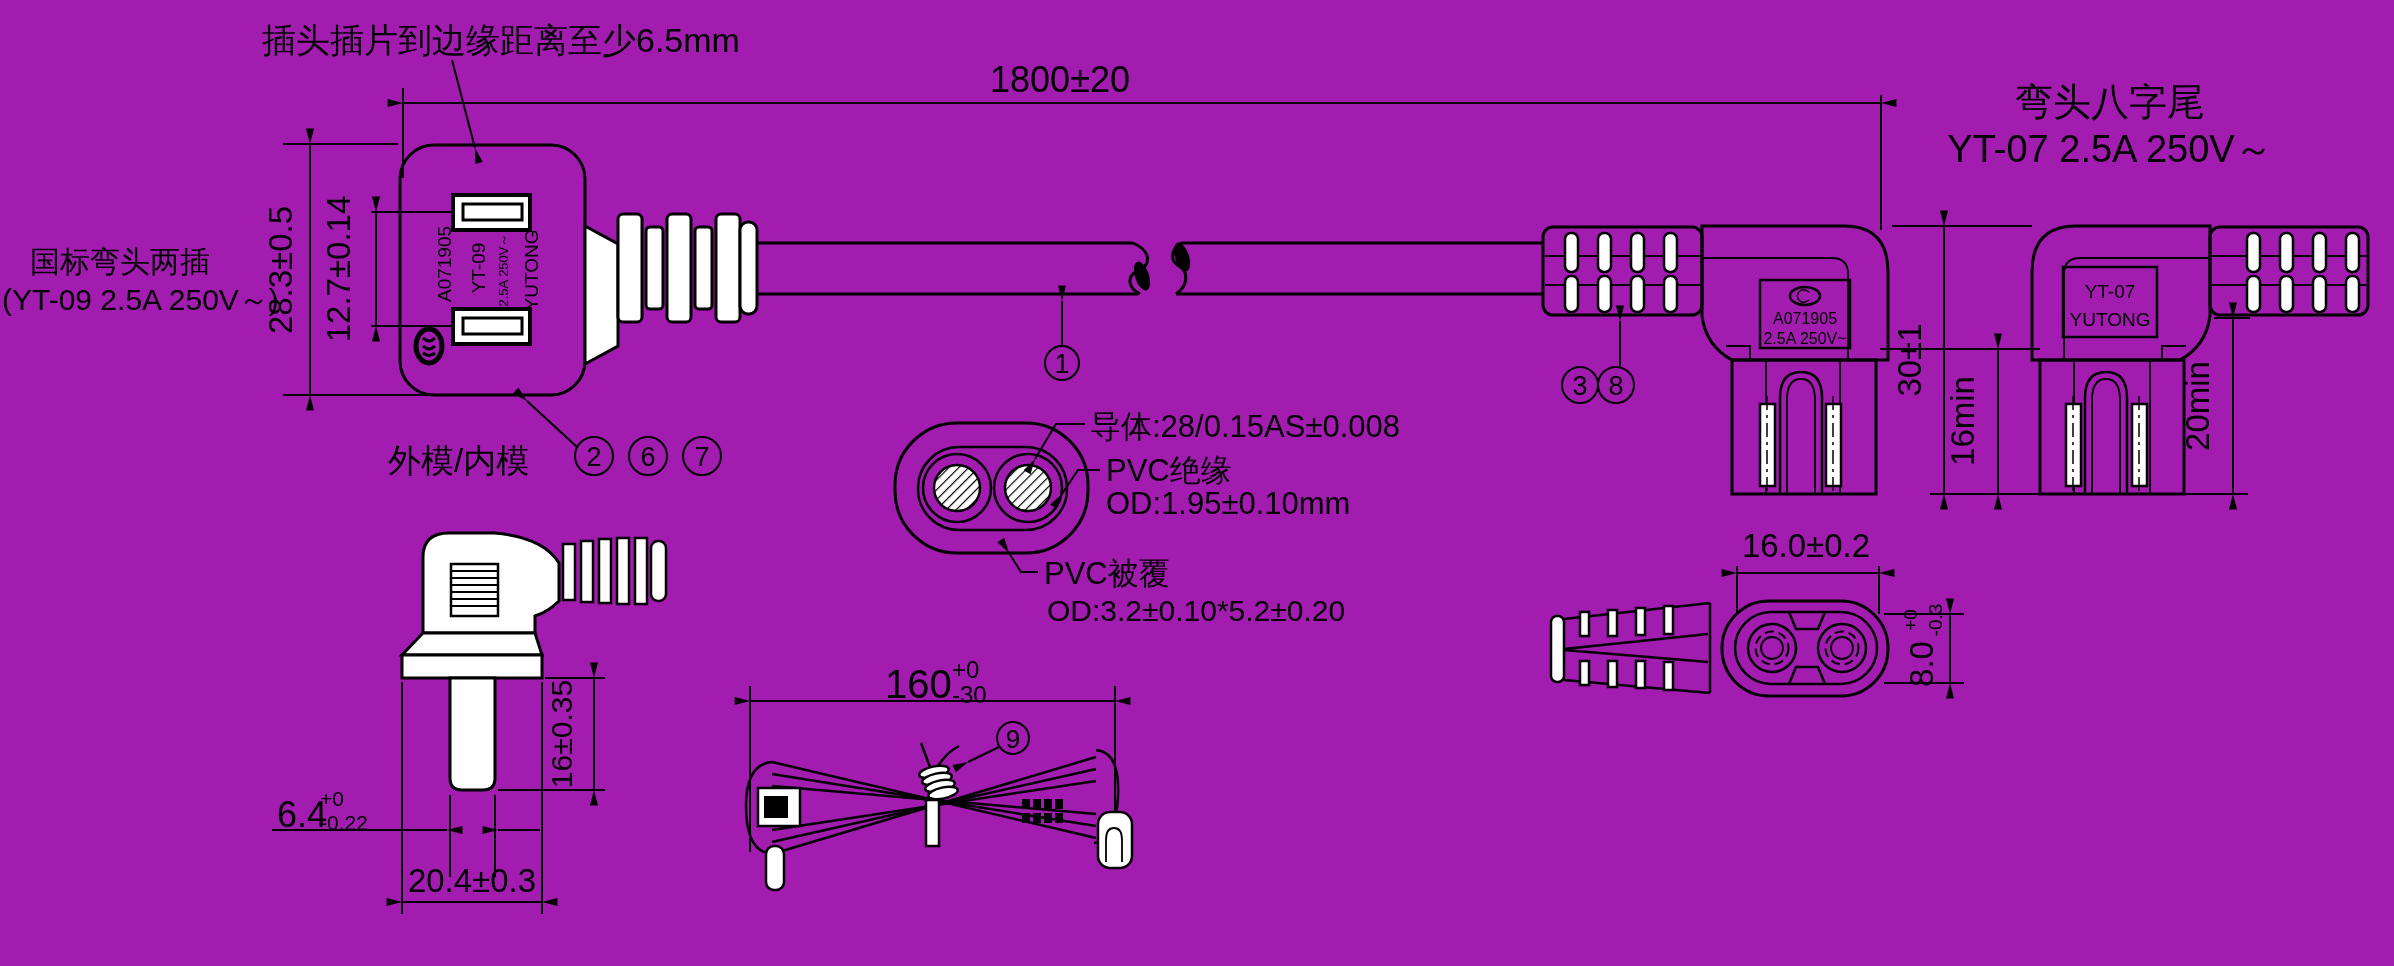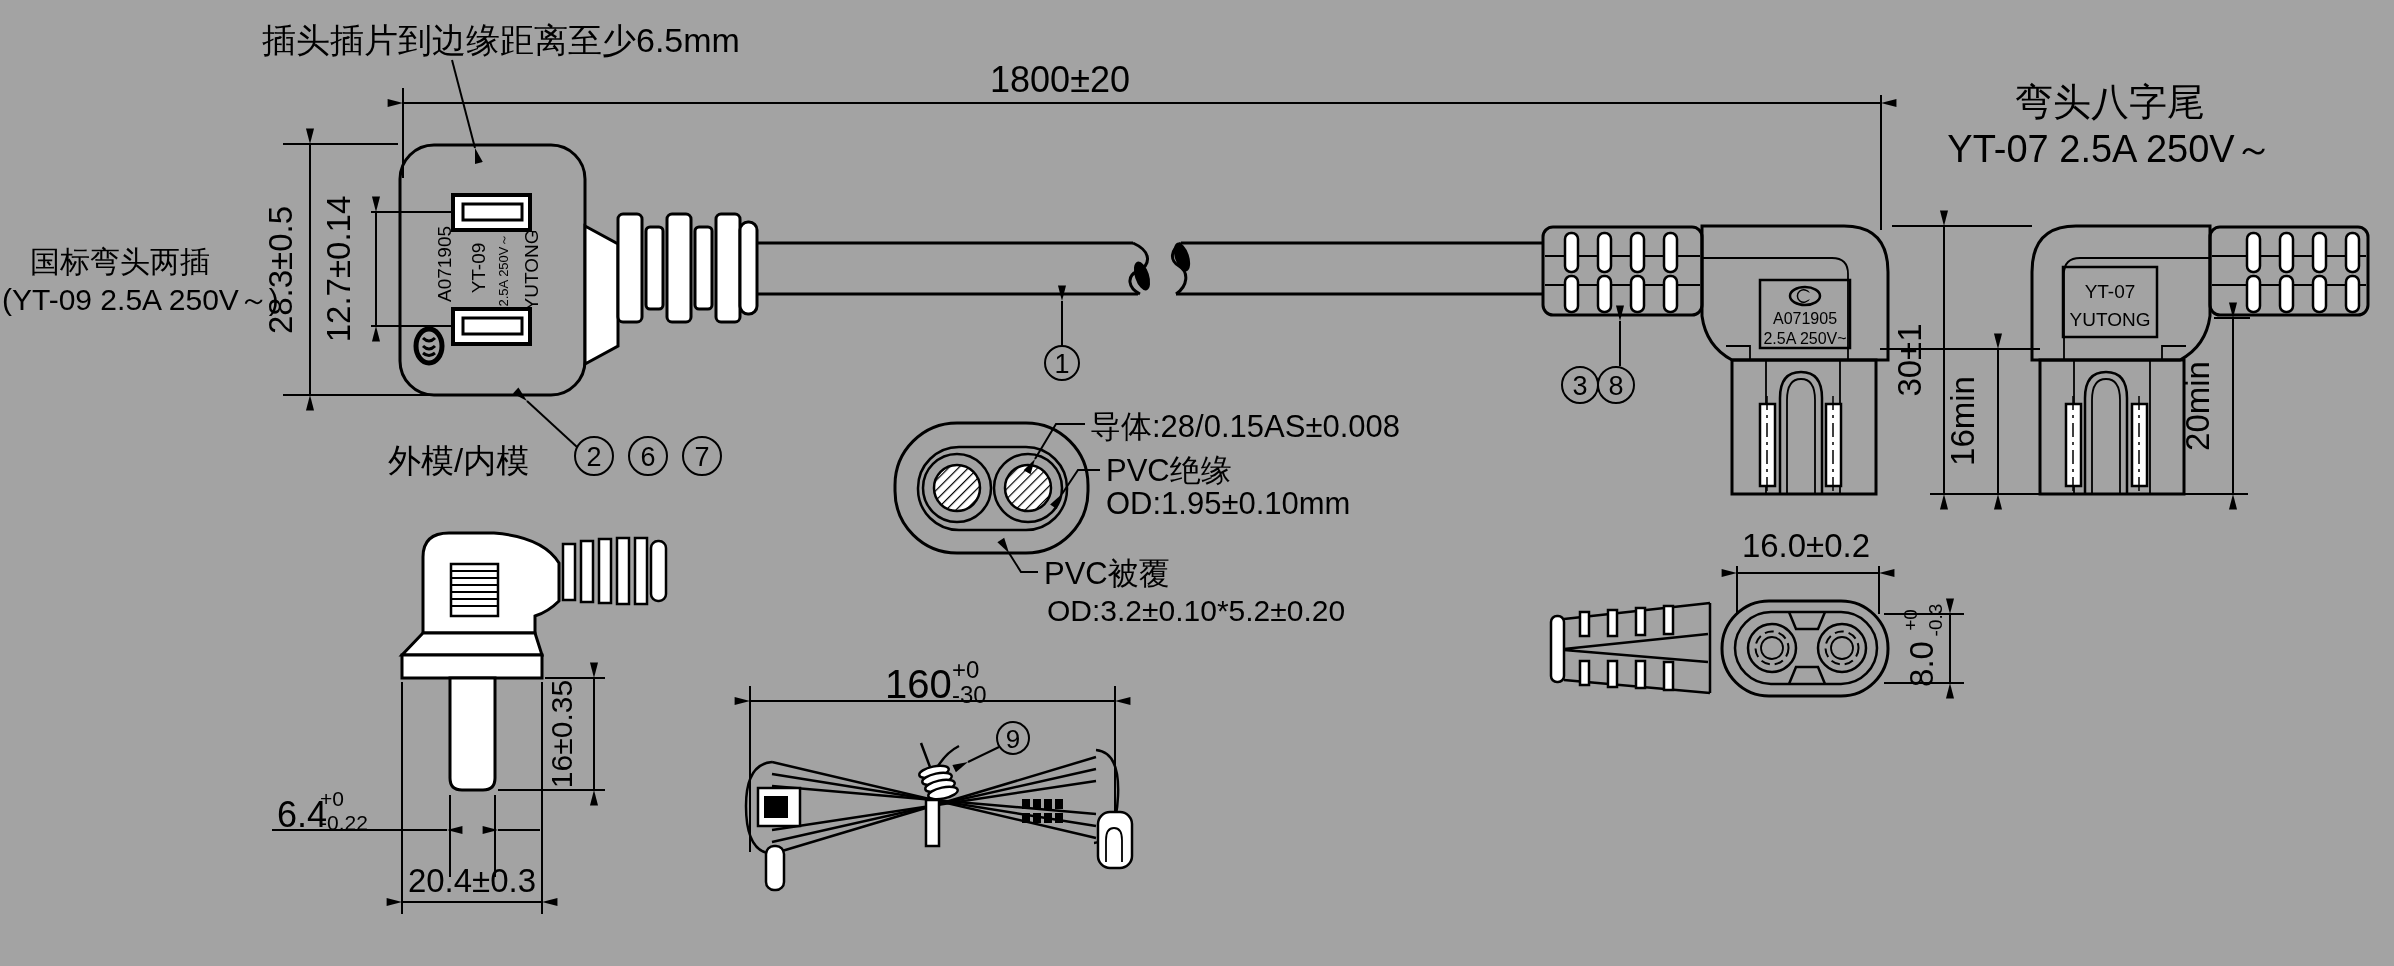"插头插片到边缘距离至少6.5mm" .page { background: #a3a3a3 -> #a21caf }
